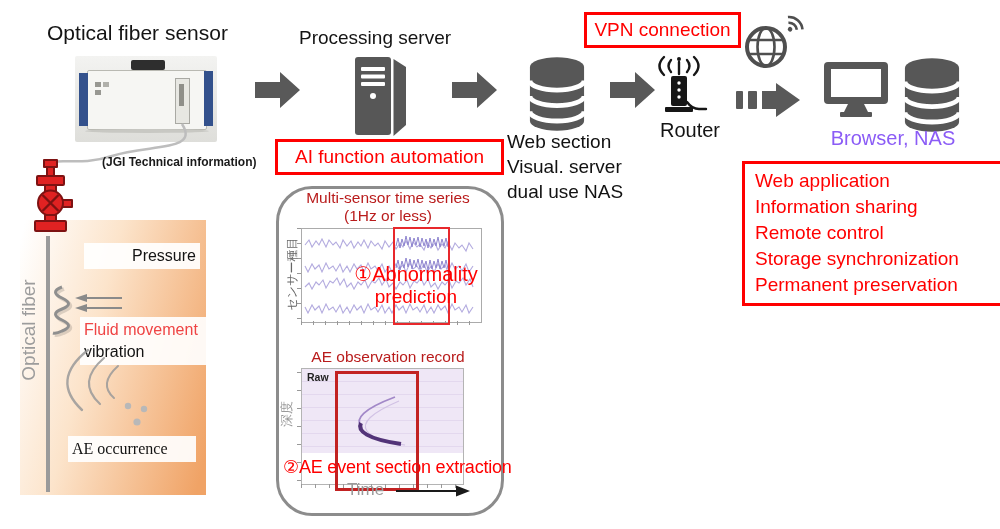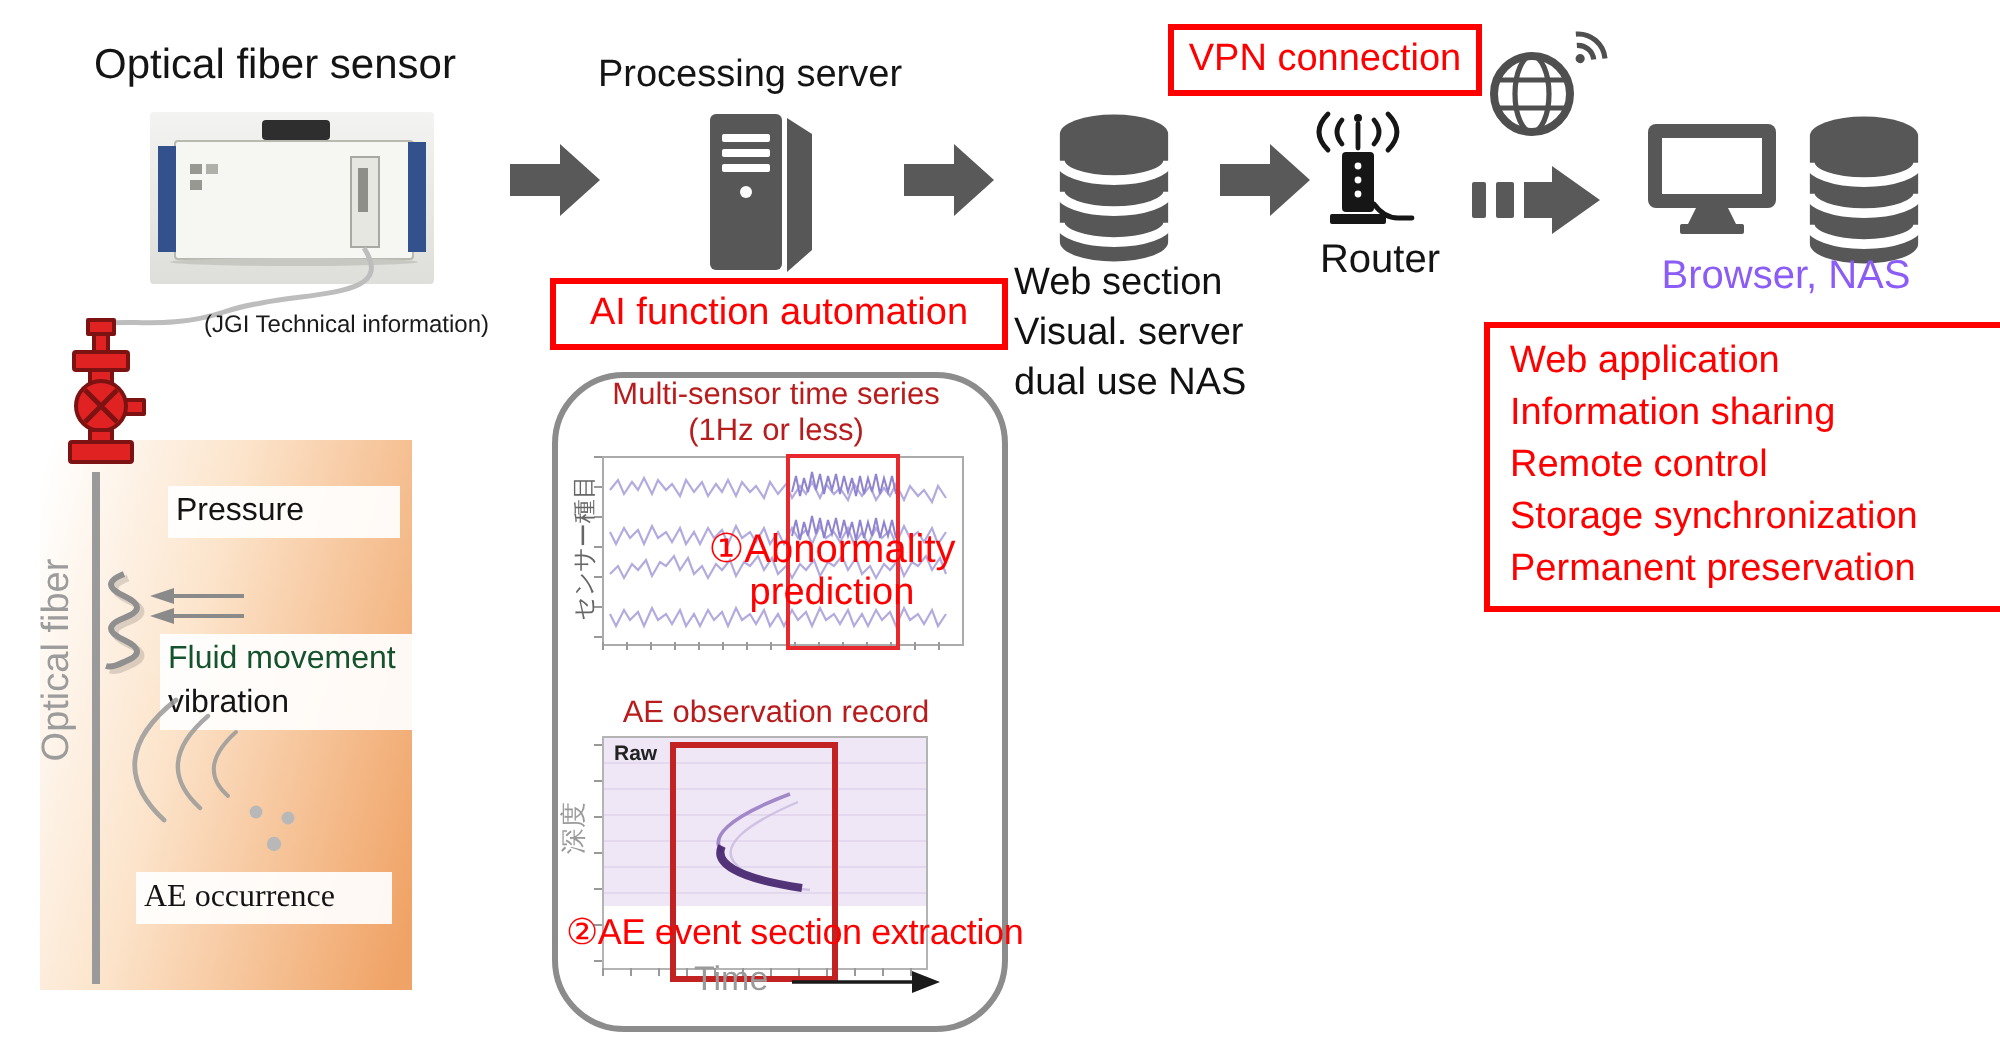"(JGI Technical information)" div.abs { font-weight: normal -> bold }
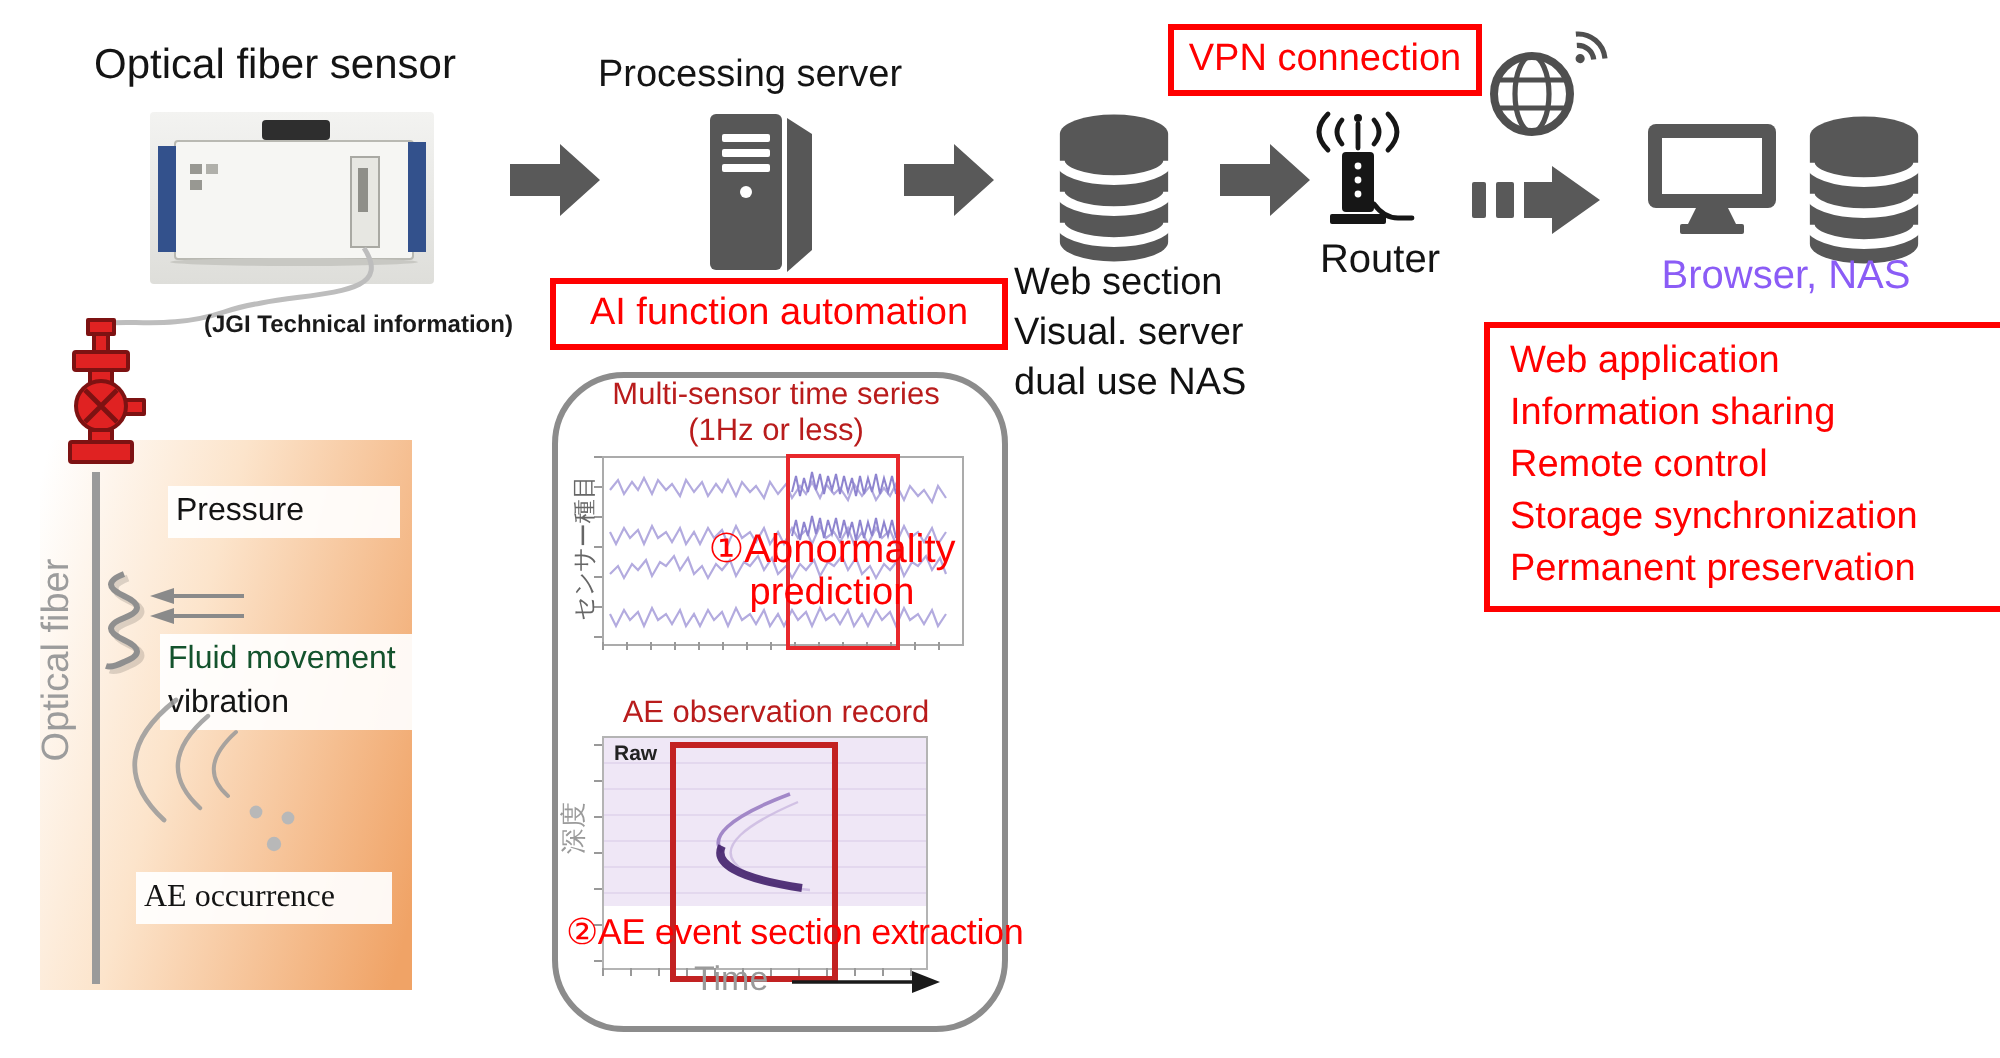"Pressure" div.abs { text-align: none -> right }
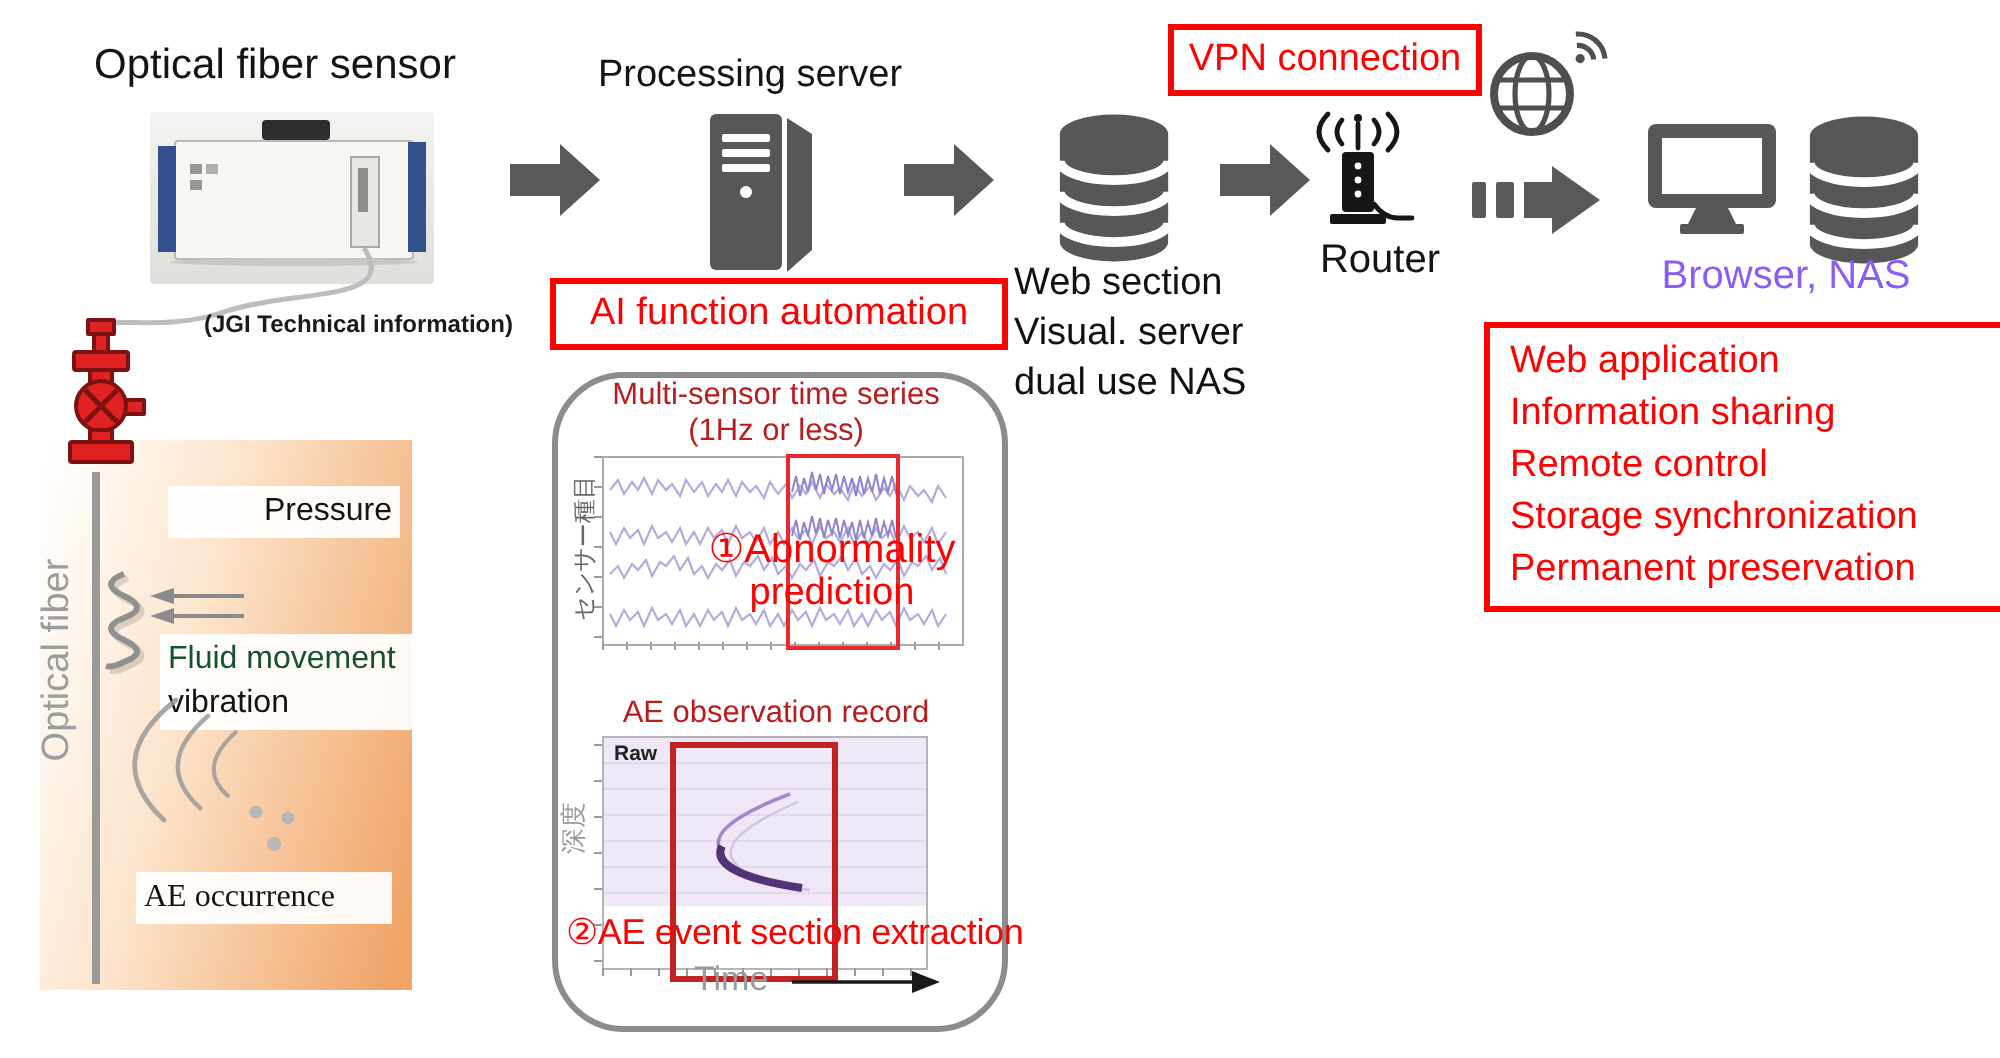"Fluid movement" div.nw { color: #14532d -> #ef4444 }
